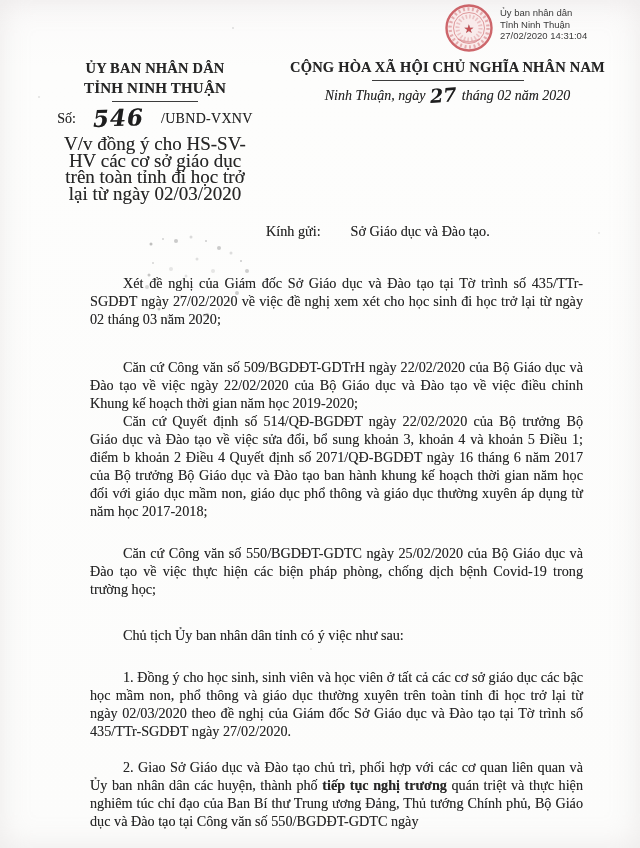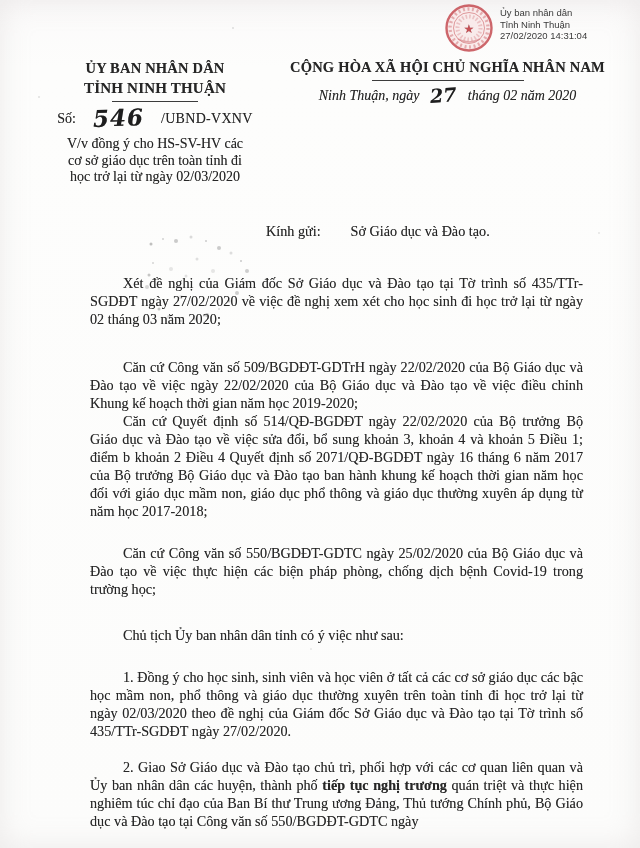"Ninh Thuận, ngày" .dateline { gap: 11px -> 5px }
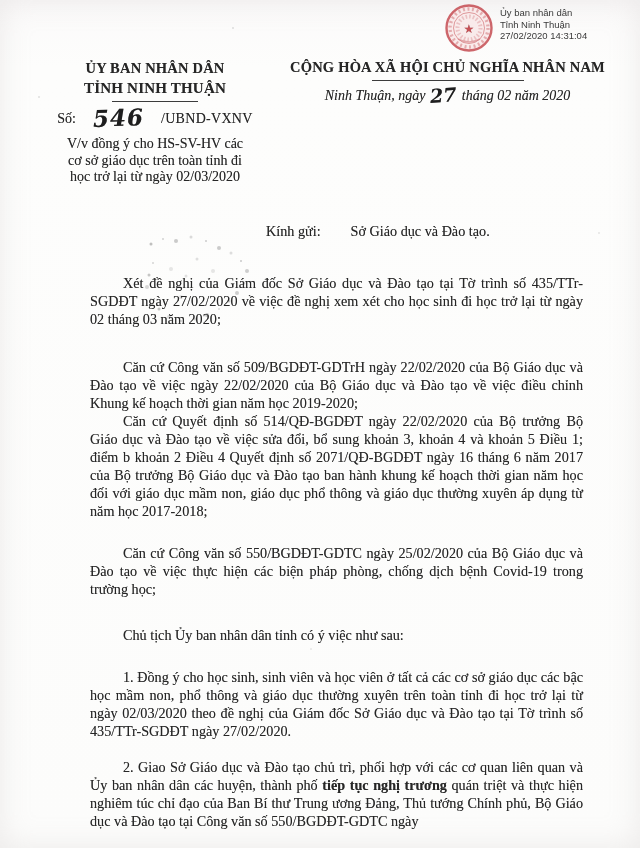"V/v đồng ý cho HS-SV-HV" .doc-subject { font-size: 14px -> 19px }
